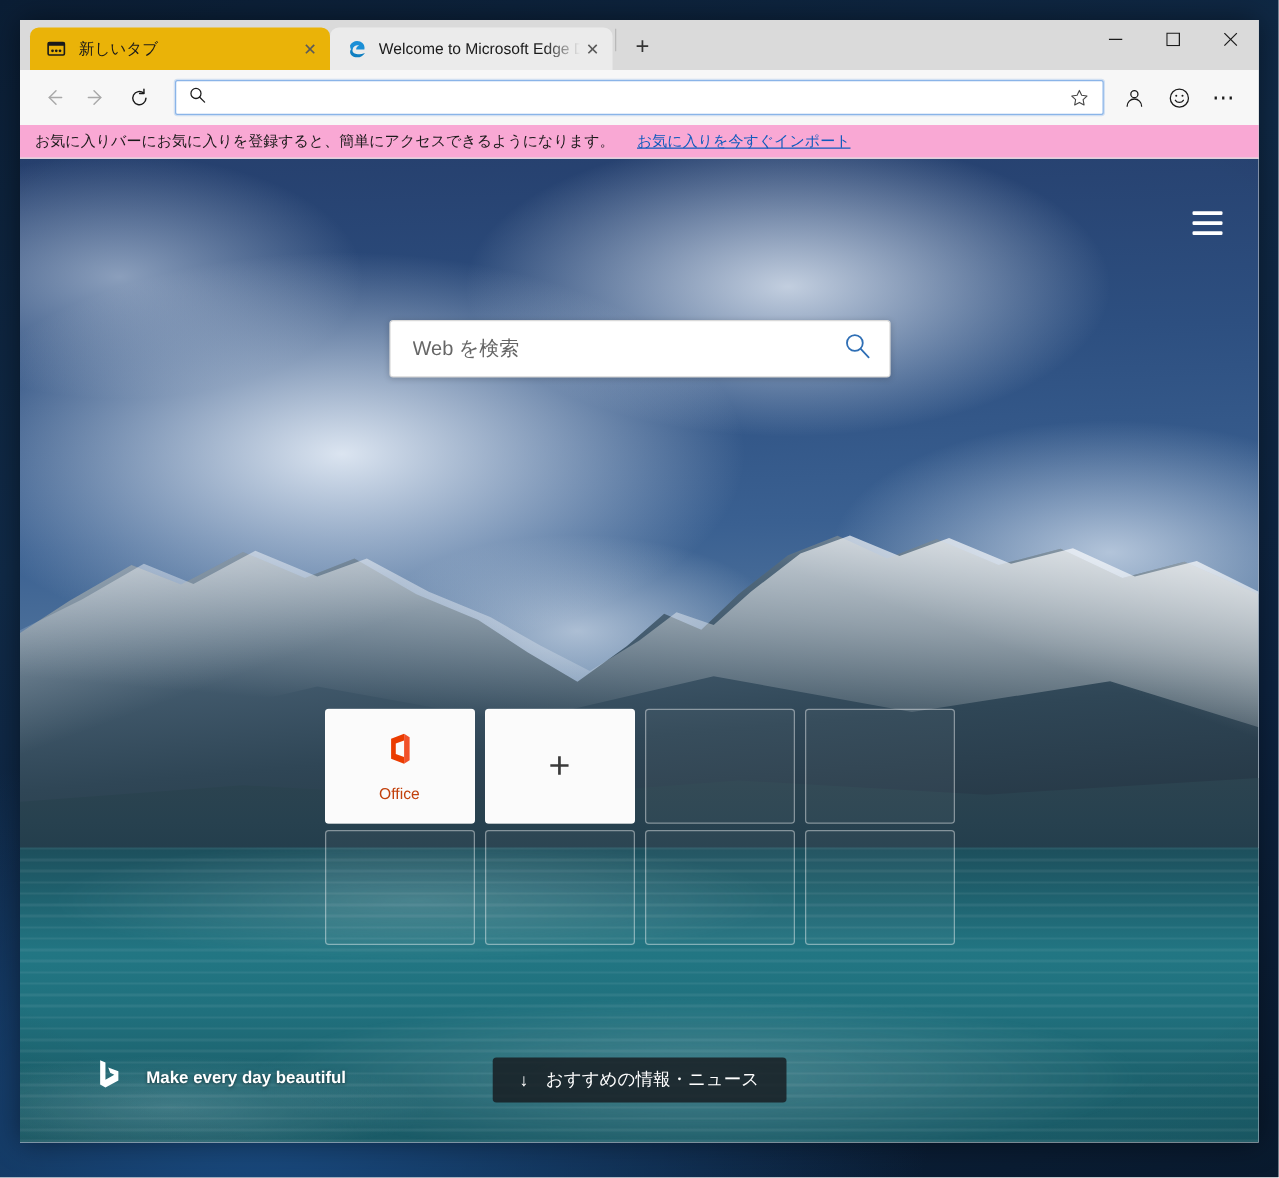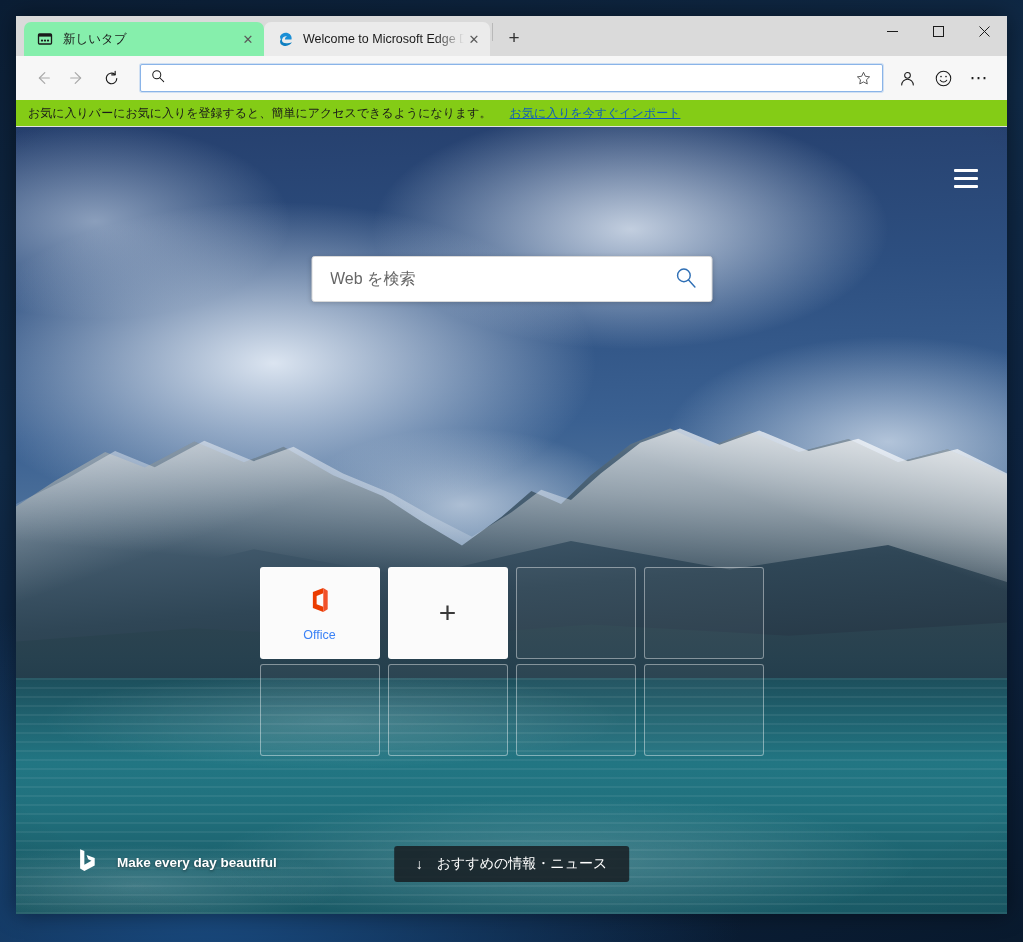"新しいタブ" .tab.active { background: #86efac -> #eab308 }
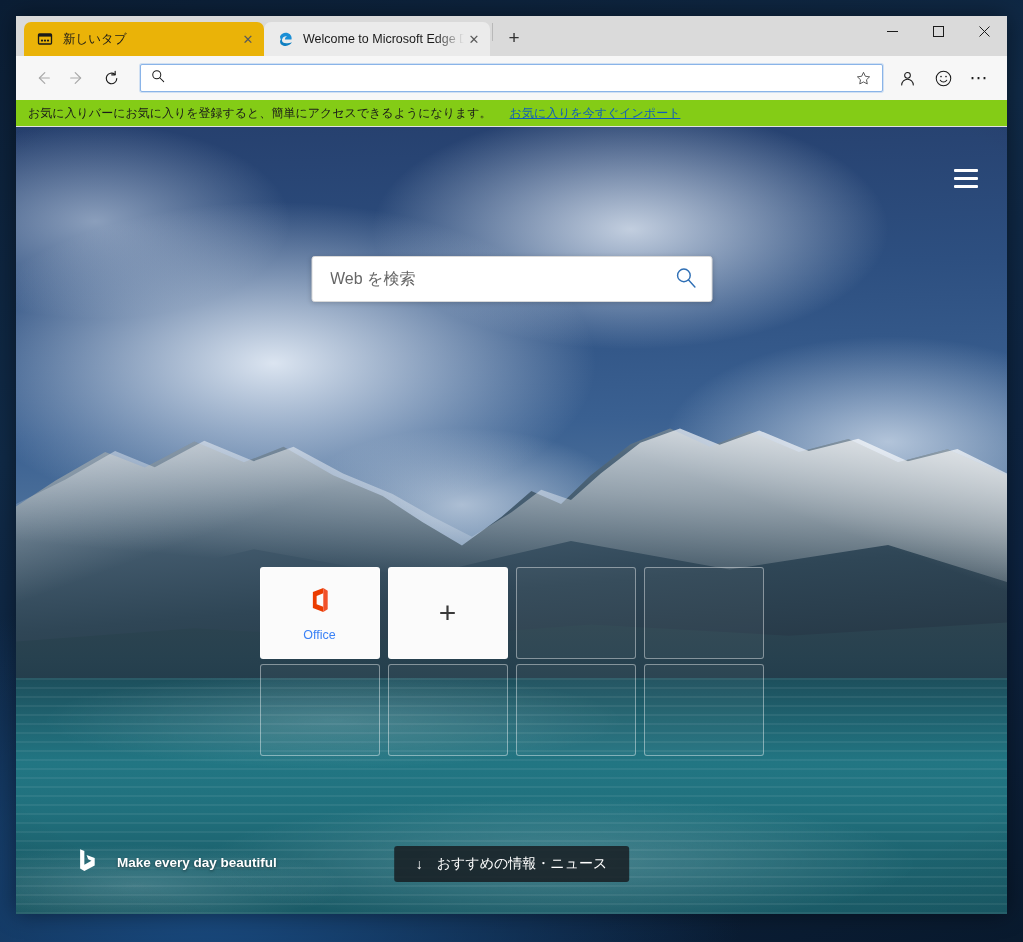"お気に入りバーにお気に入りを登録すると、簡単にアクセスできるようになります。" #favbar { background: #84cc16 -> #f9a8d4 }
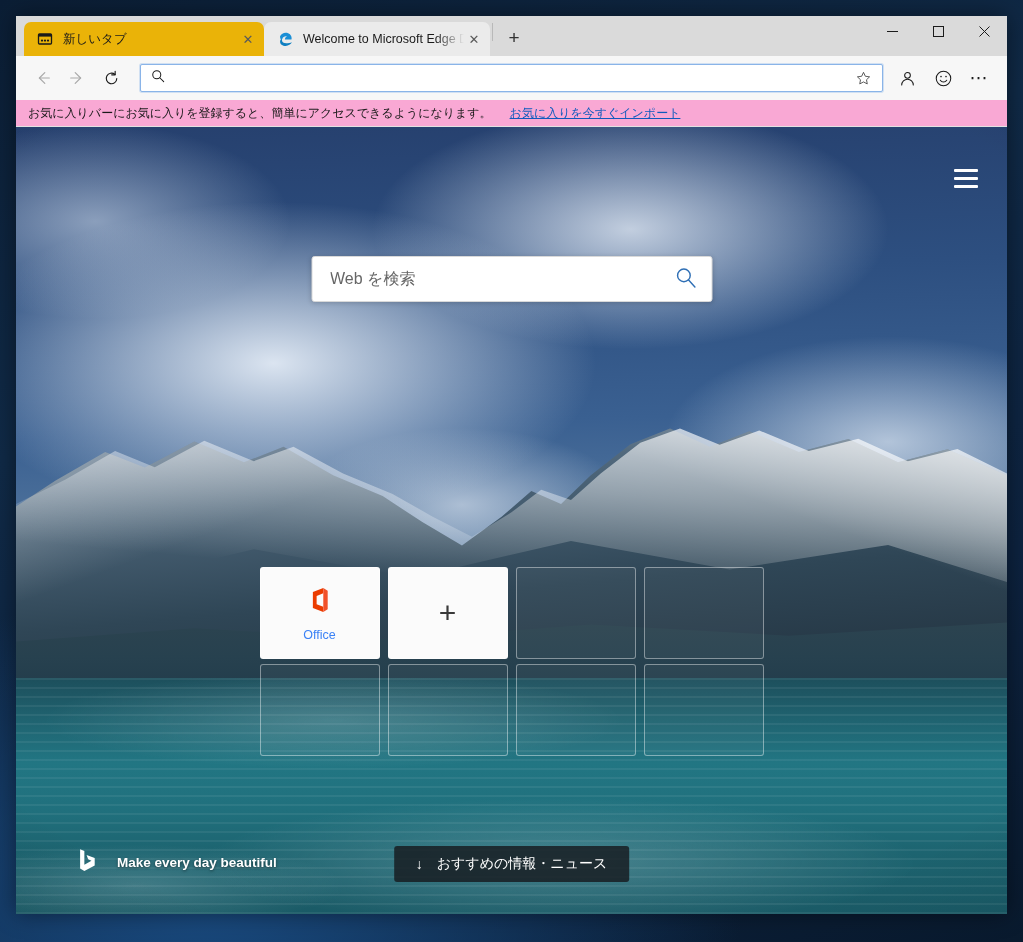"Office" .tile-label { color: #3b82f6 -> #c2410c }
